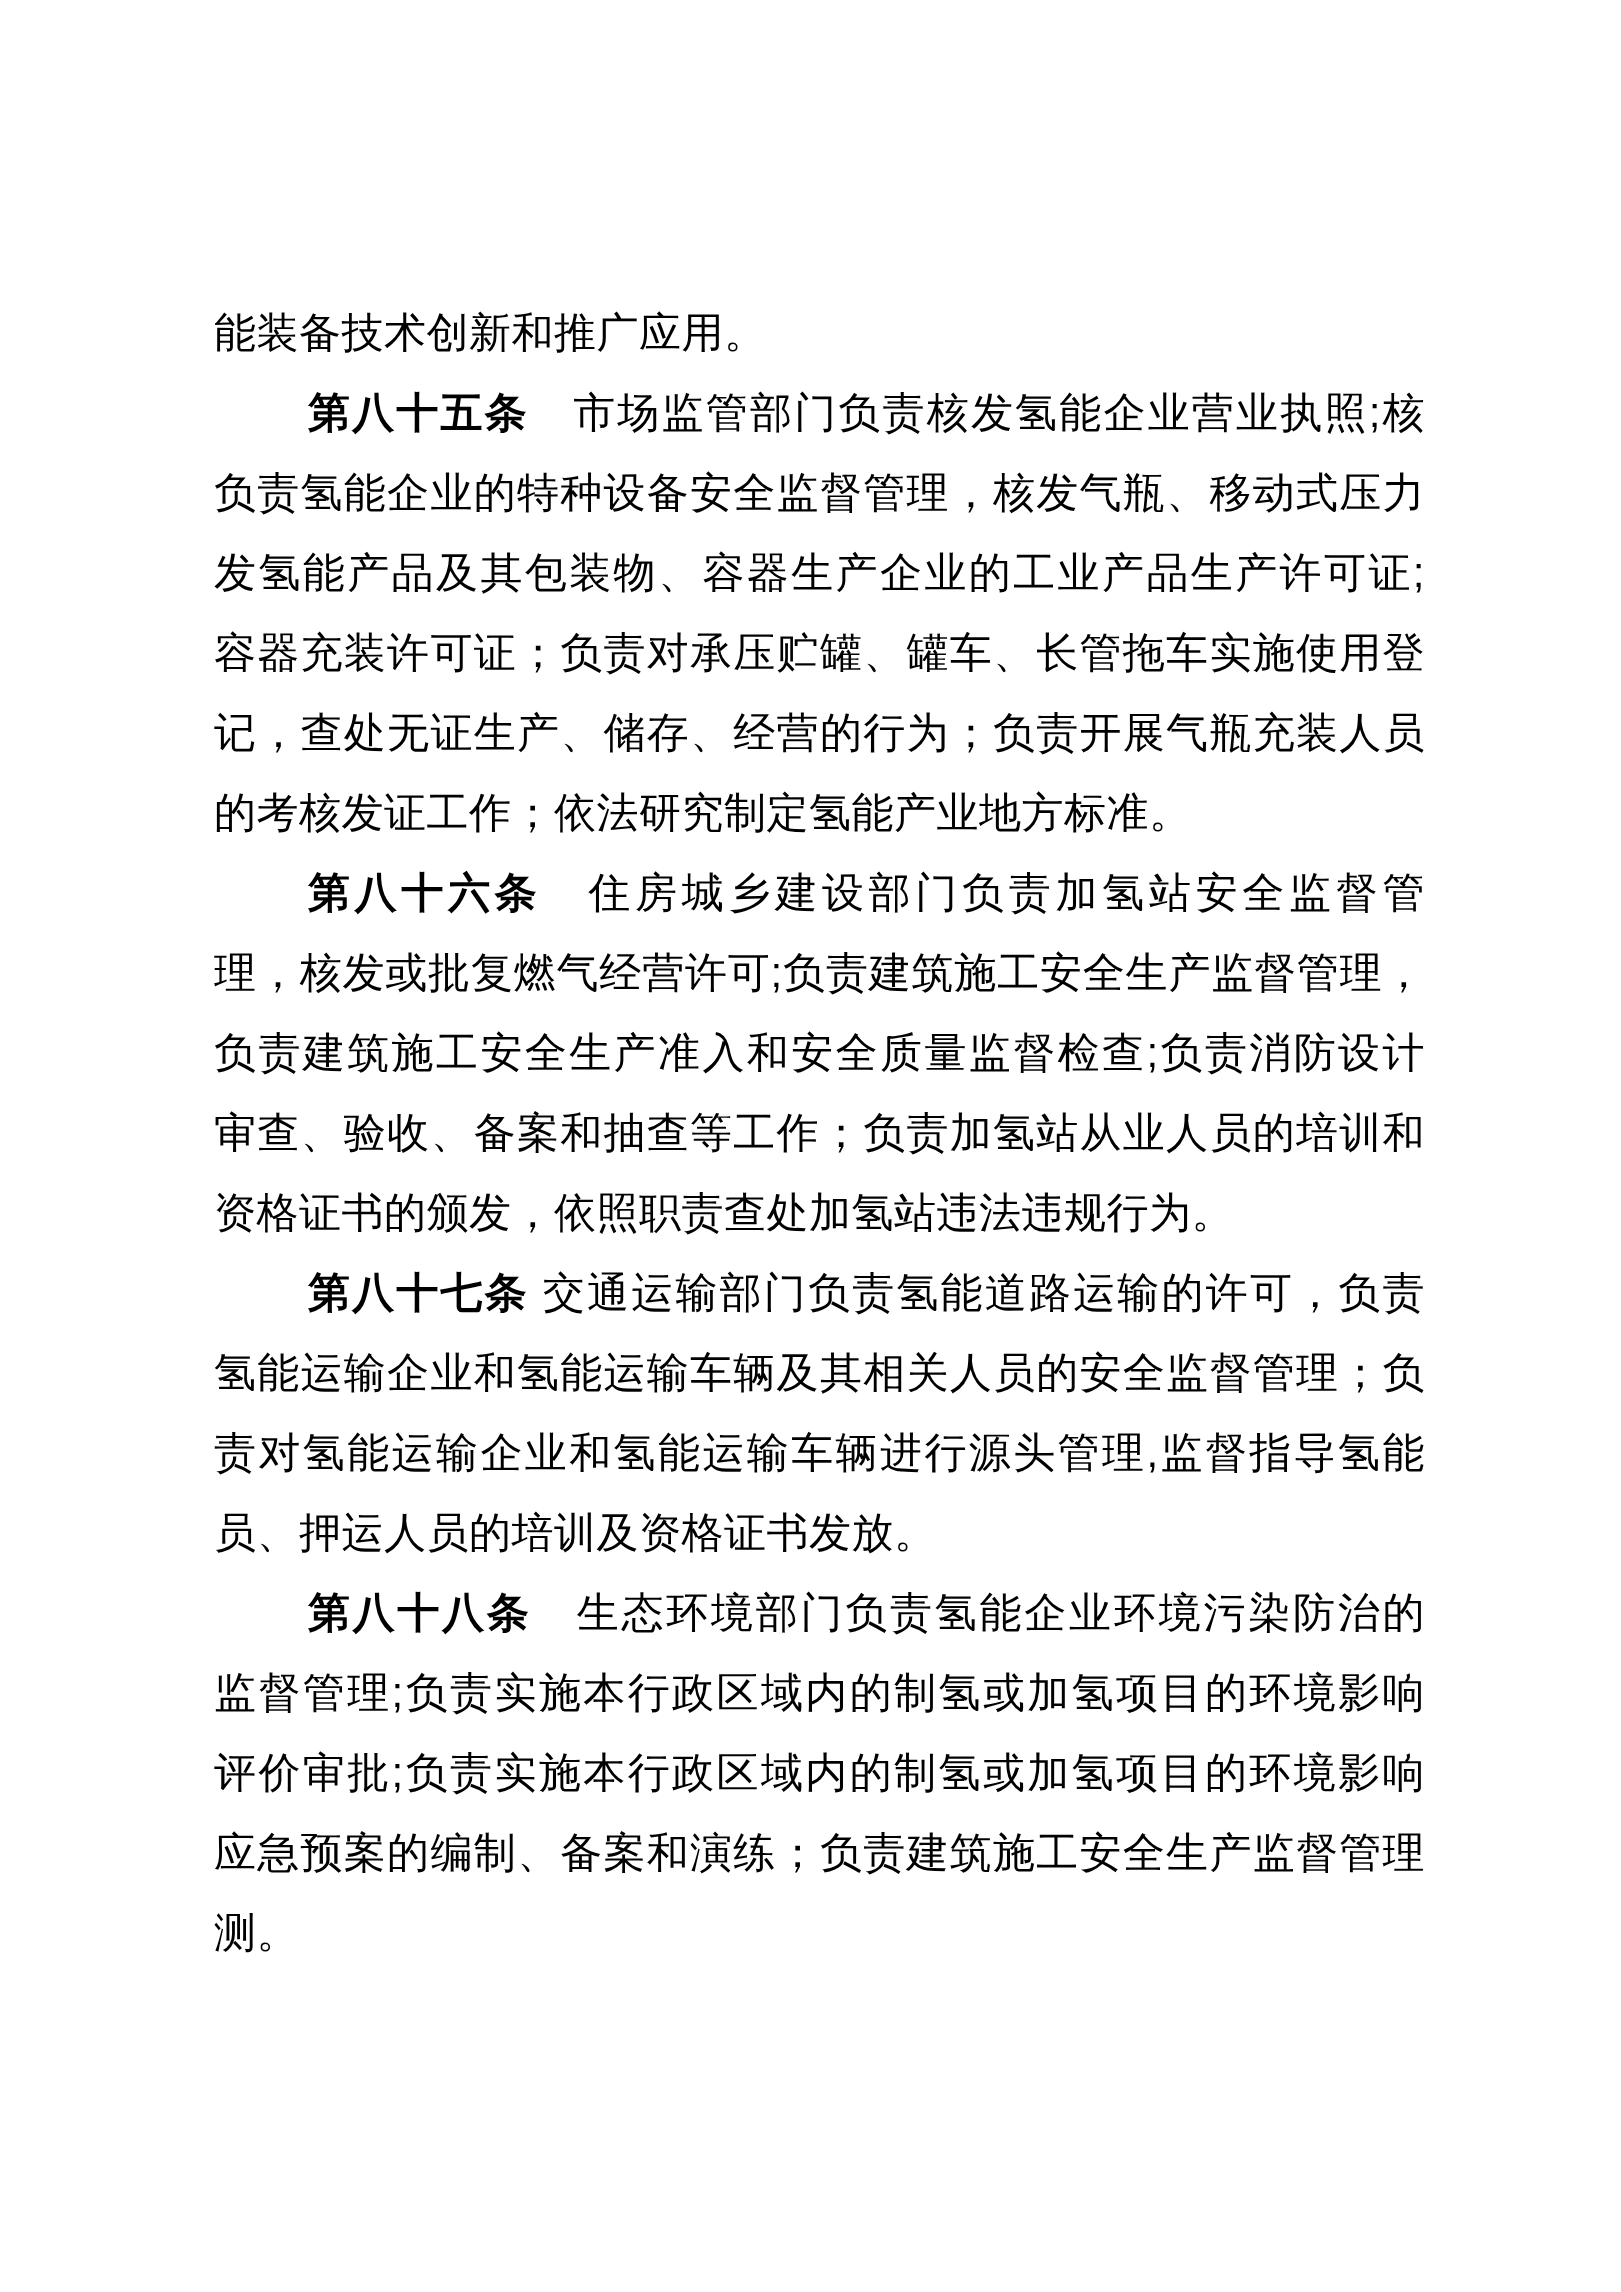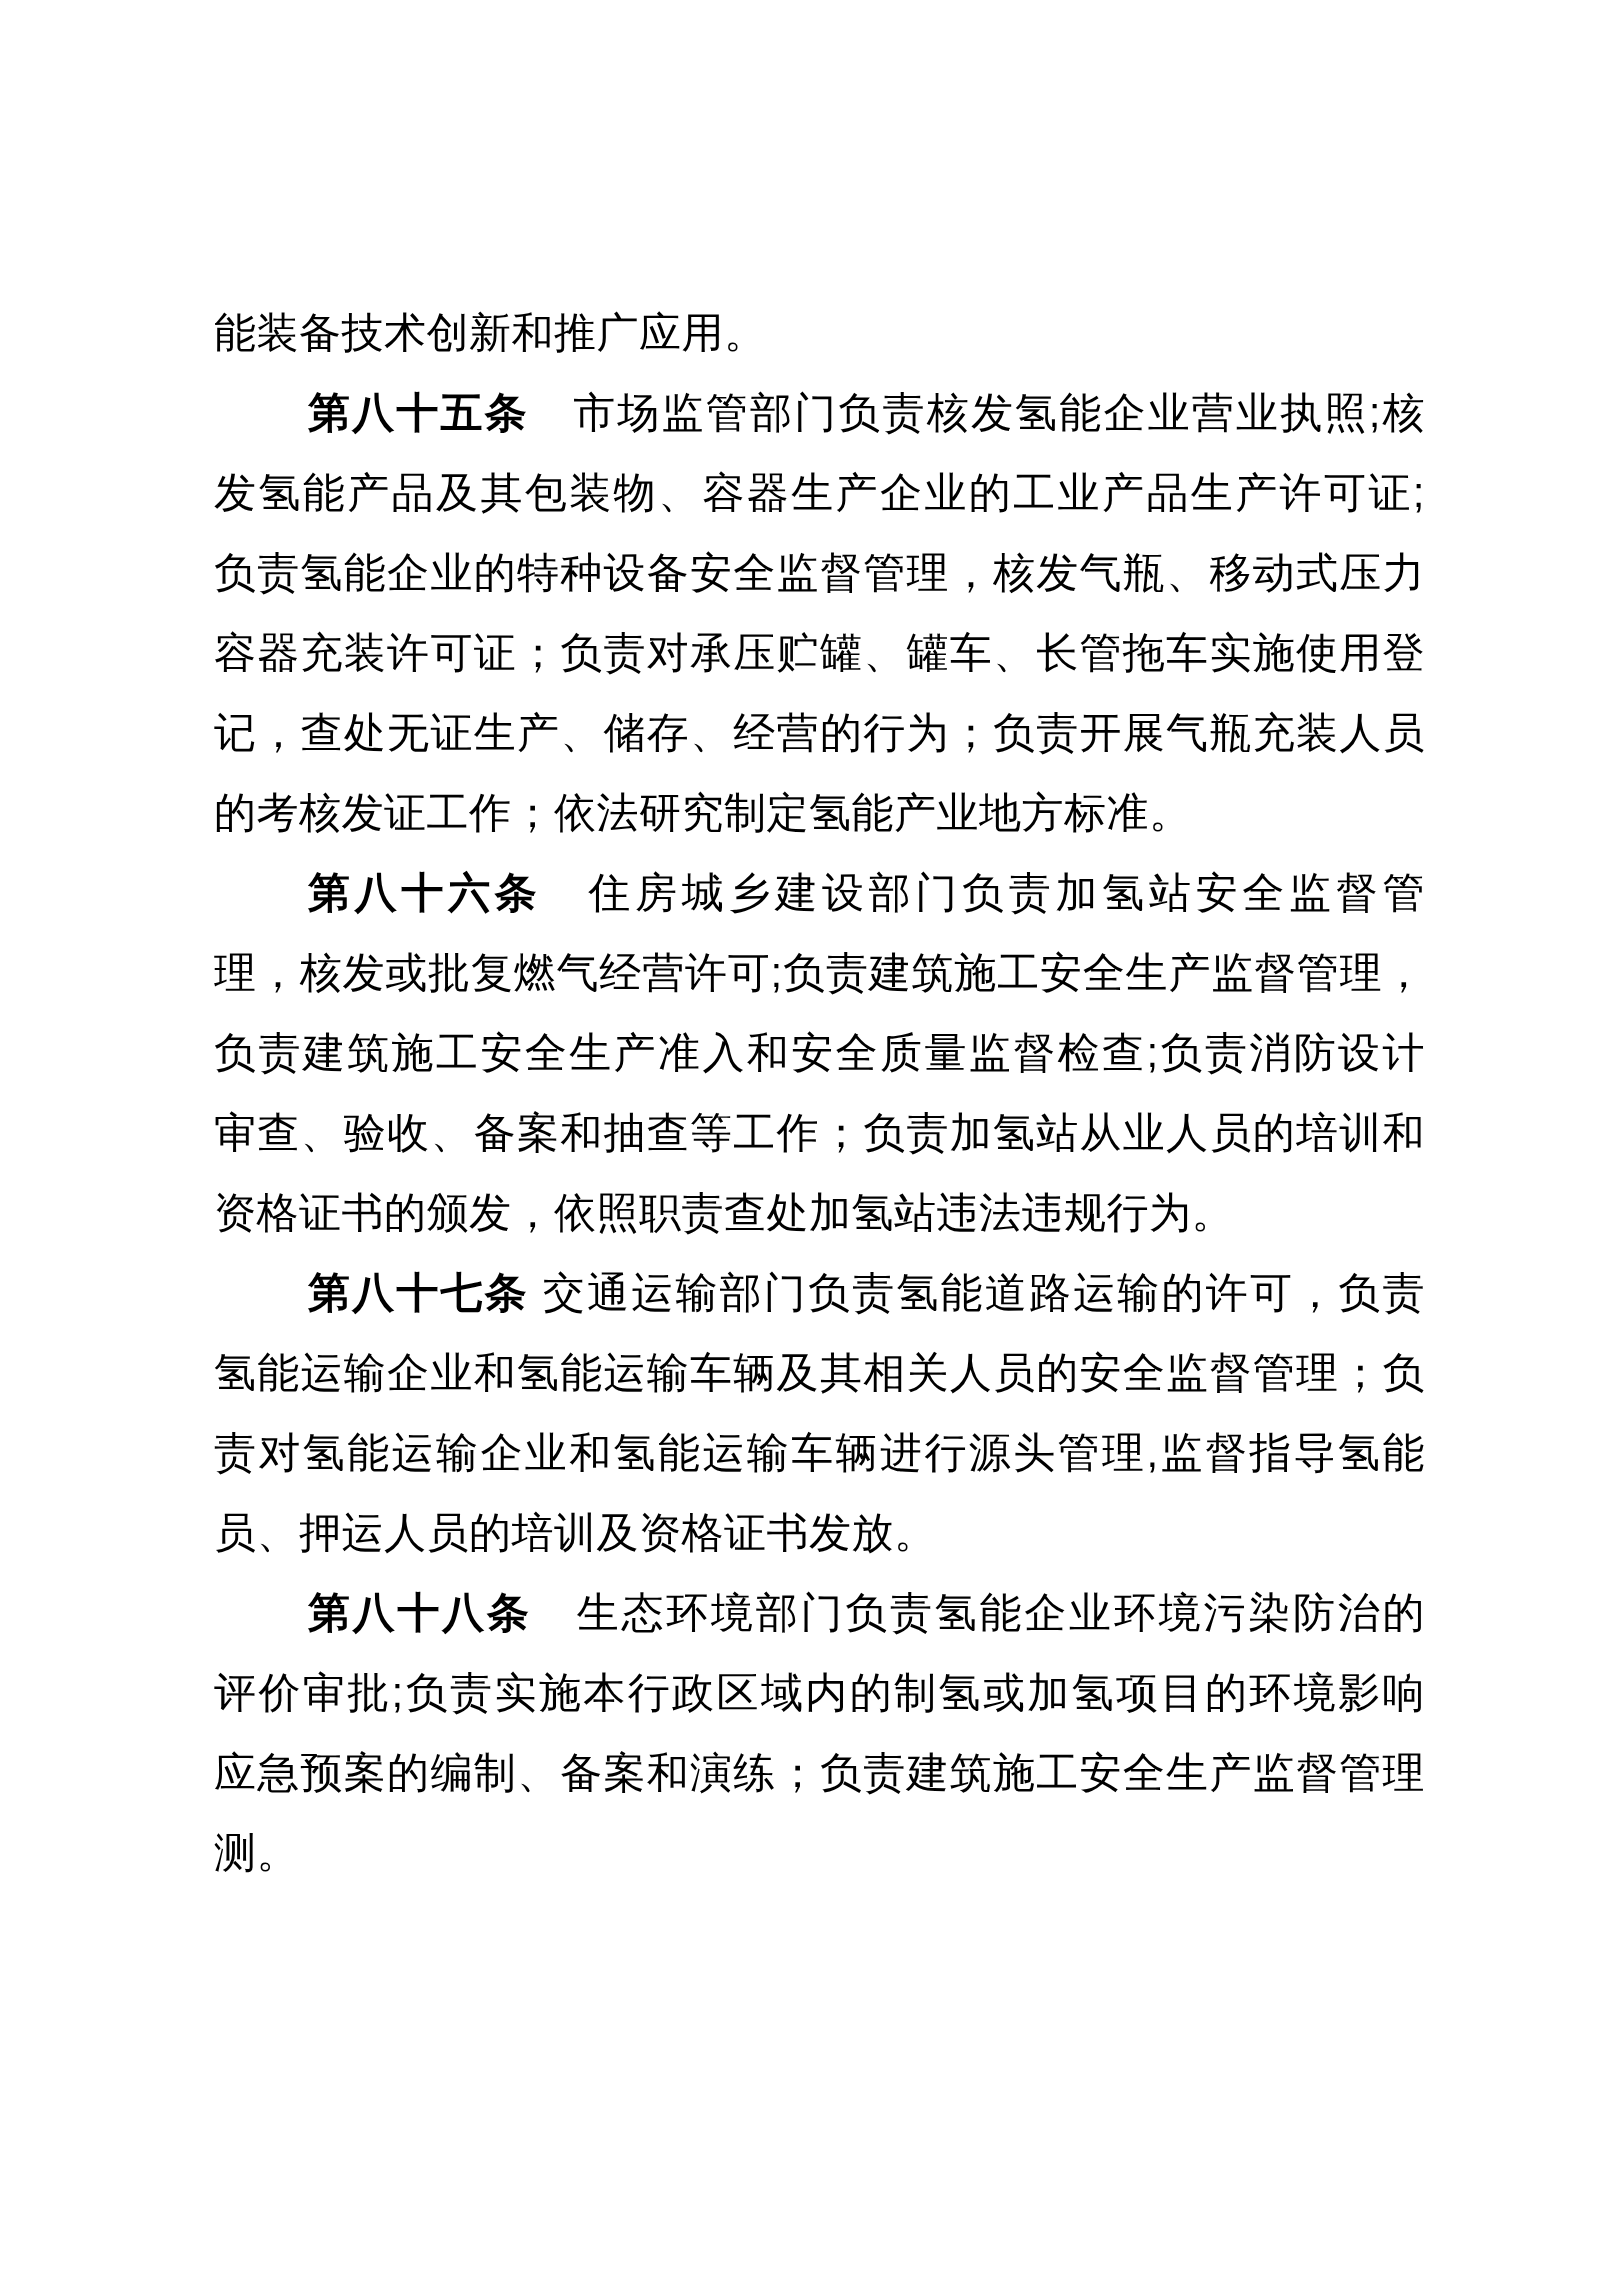"发氢能产品及其包装物、容器生产企业的工业产品生产许可证;" div.line { order: before "负责氢能企业的特种设备安全监督管理，核发气瓶、移动式压力" -> after "负责氢能企业的特种设备安全监督管理，核发气瓶、移动式压力" }
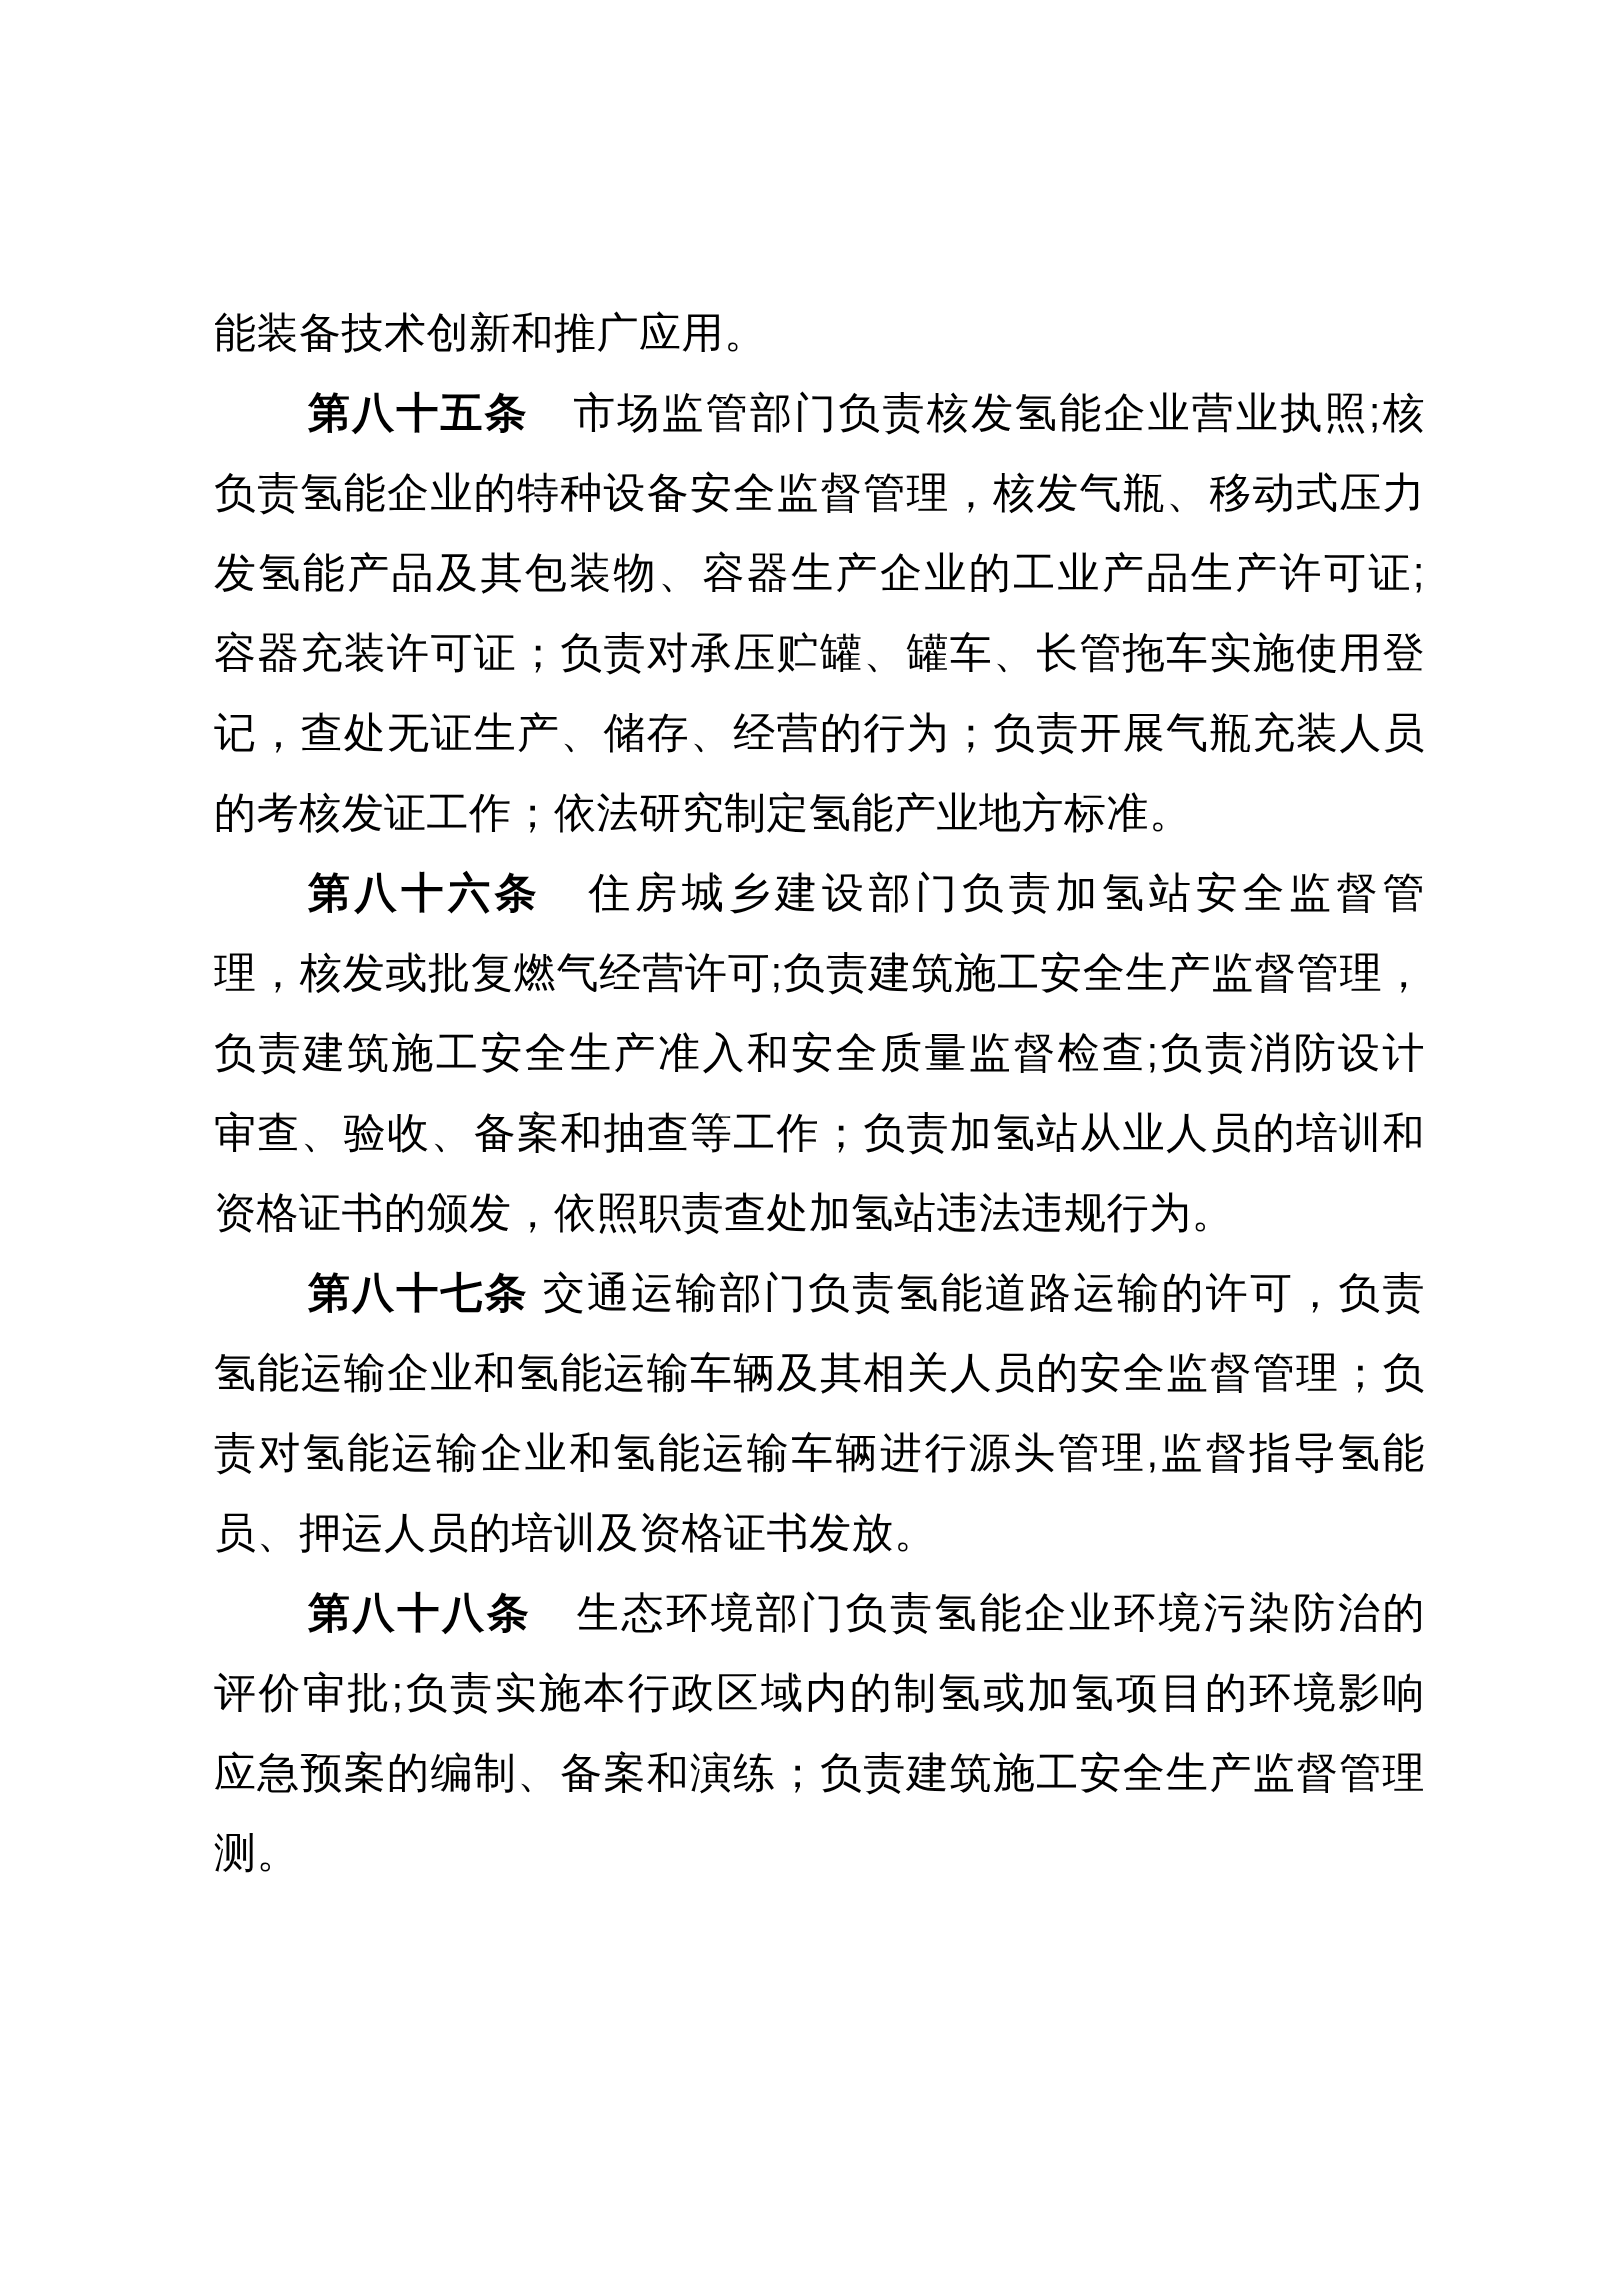"监督管理;负责实施本行政区域内的制氢或加氢项目的环境影响" div.line { html: none -> <div><span>监督管理;负责实施本行政区域内的制氢或加氢项目的环境影响</span></div> }
